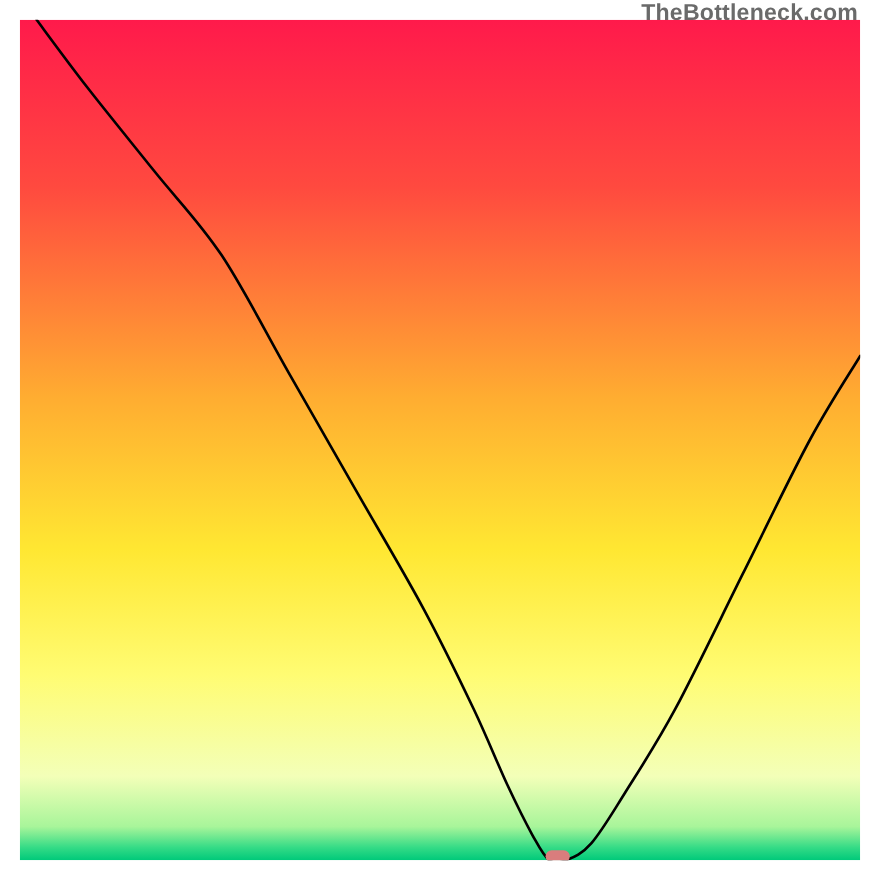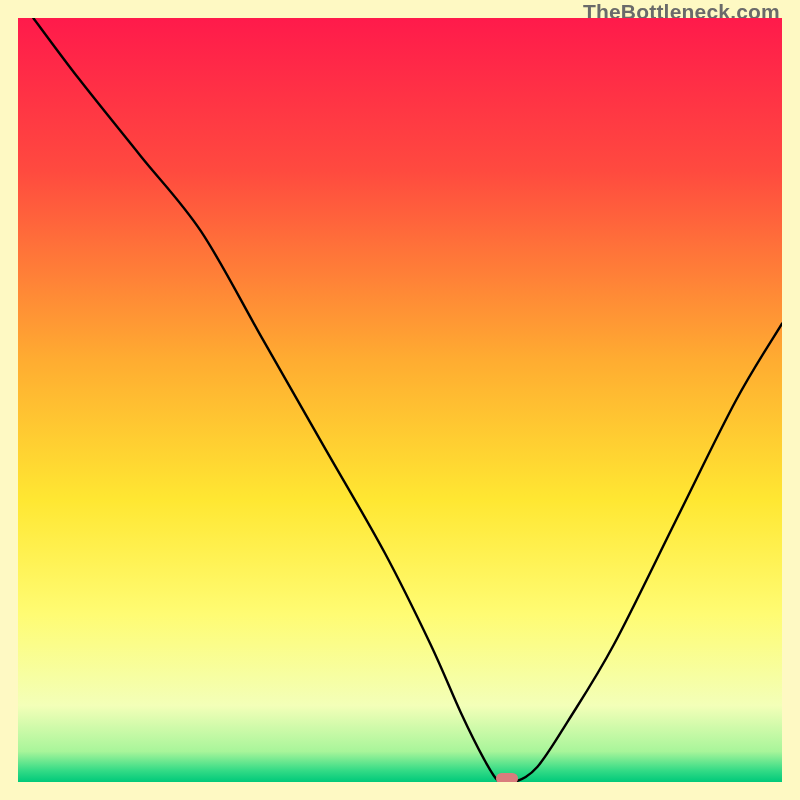"TheBottleneck.com" .frame { background: #fef9c3 -> #ffffff }
